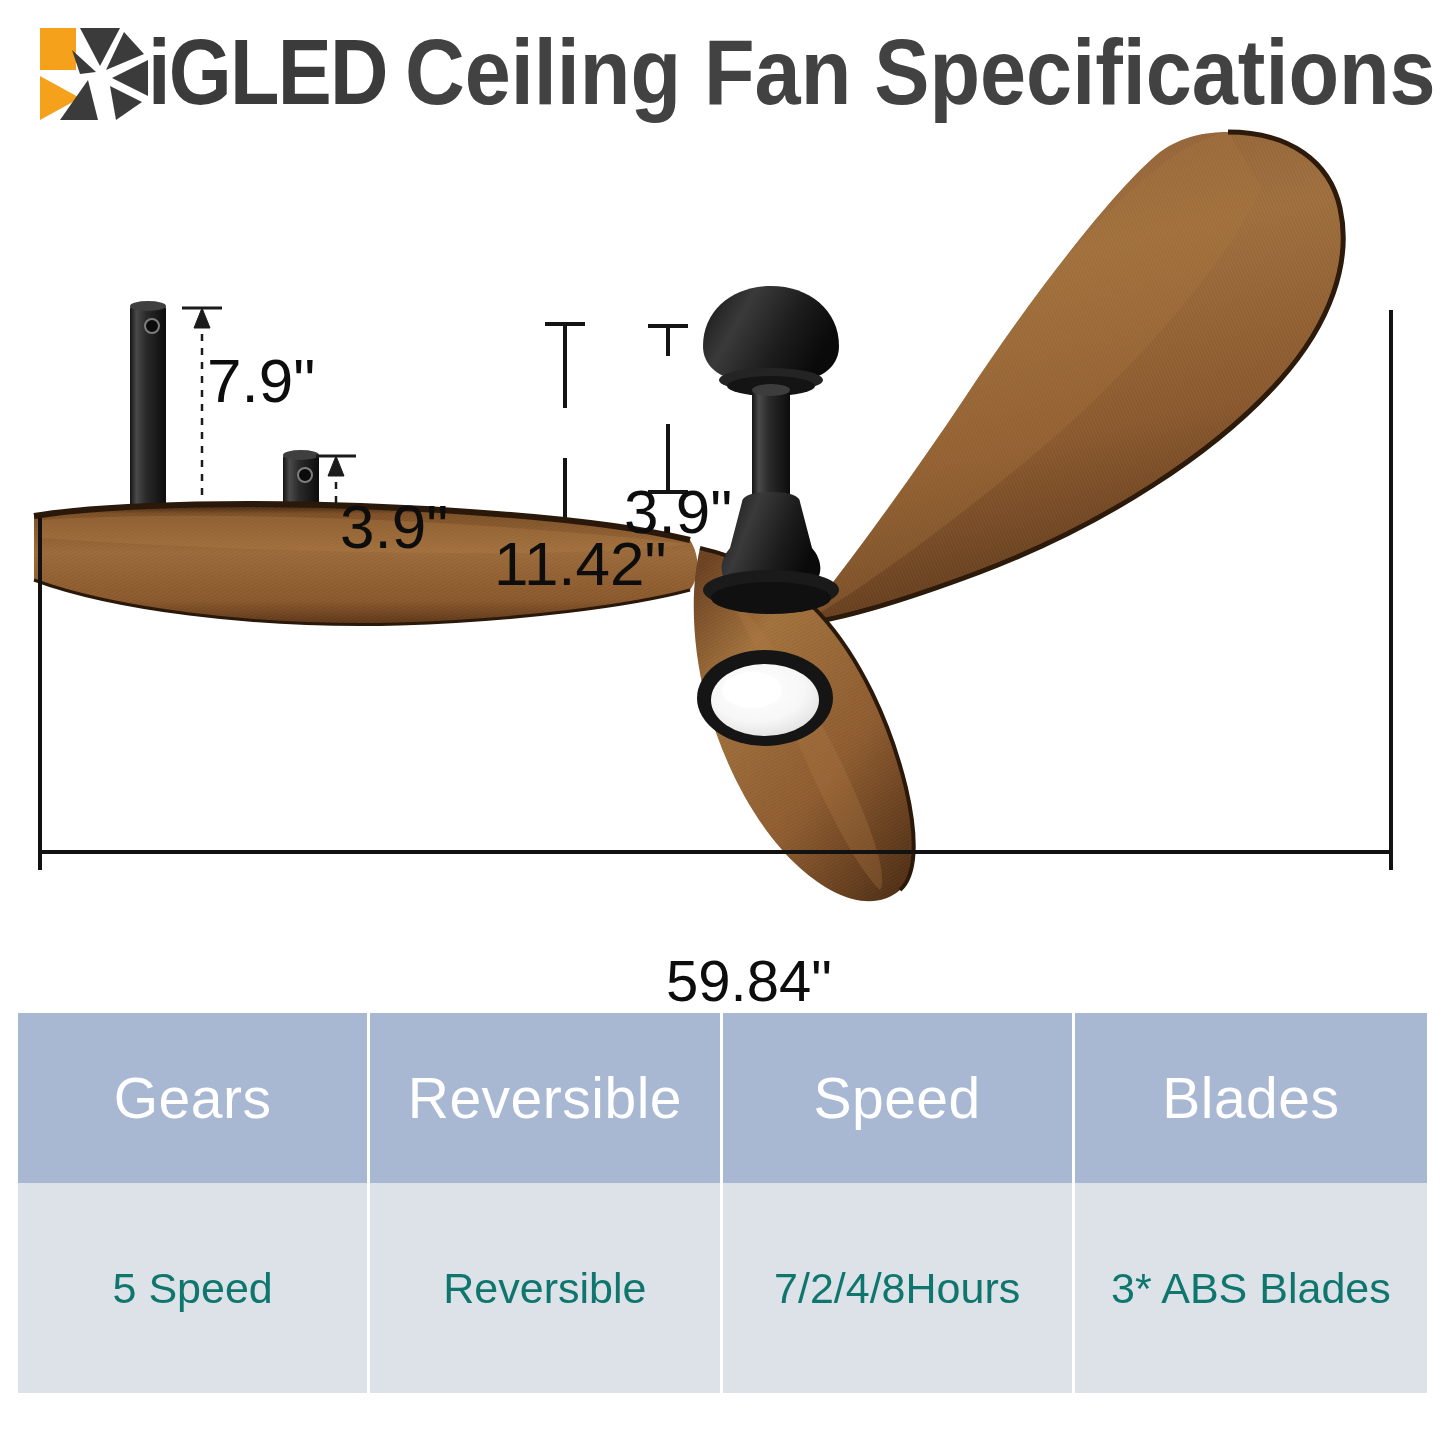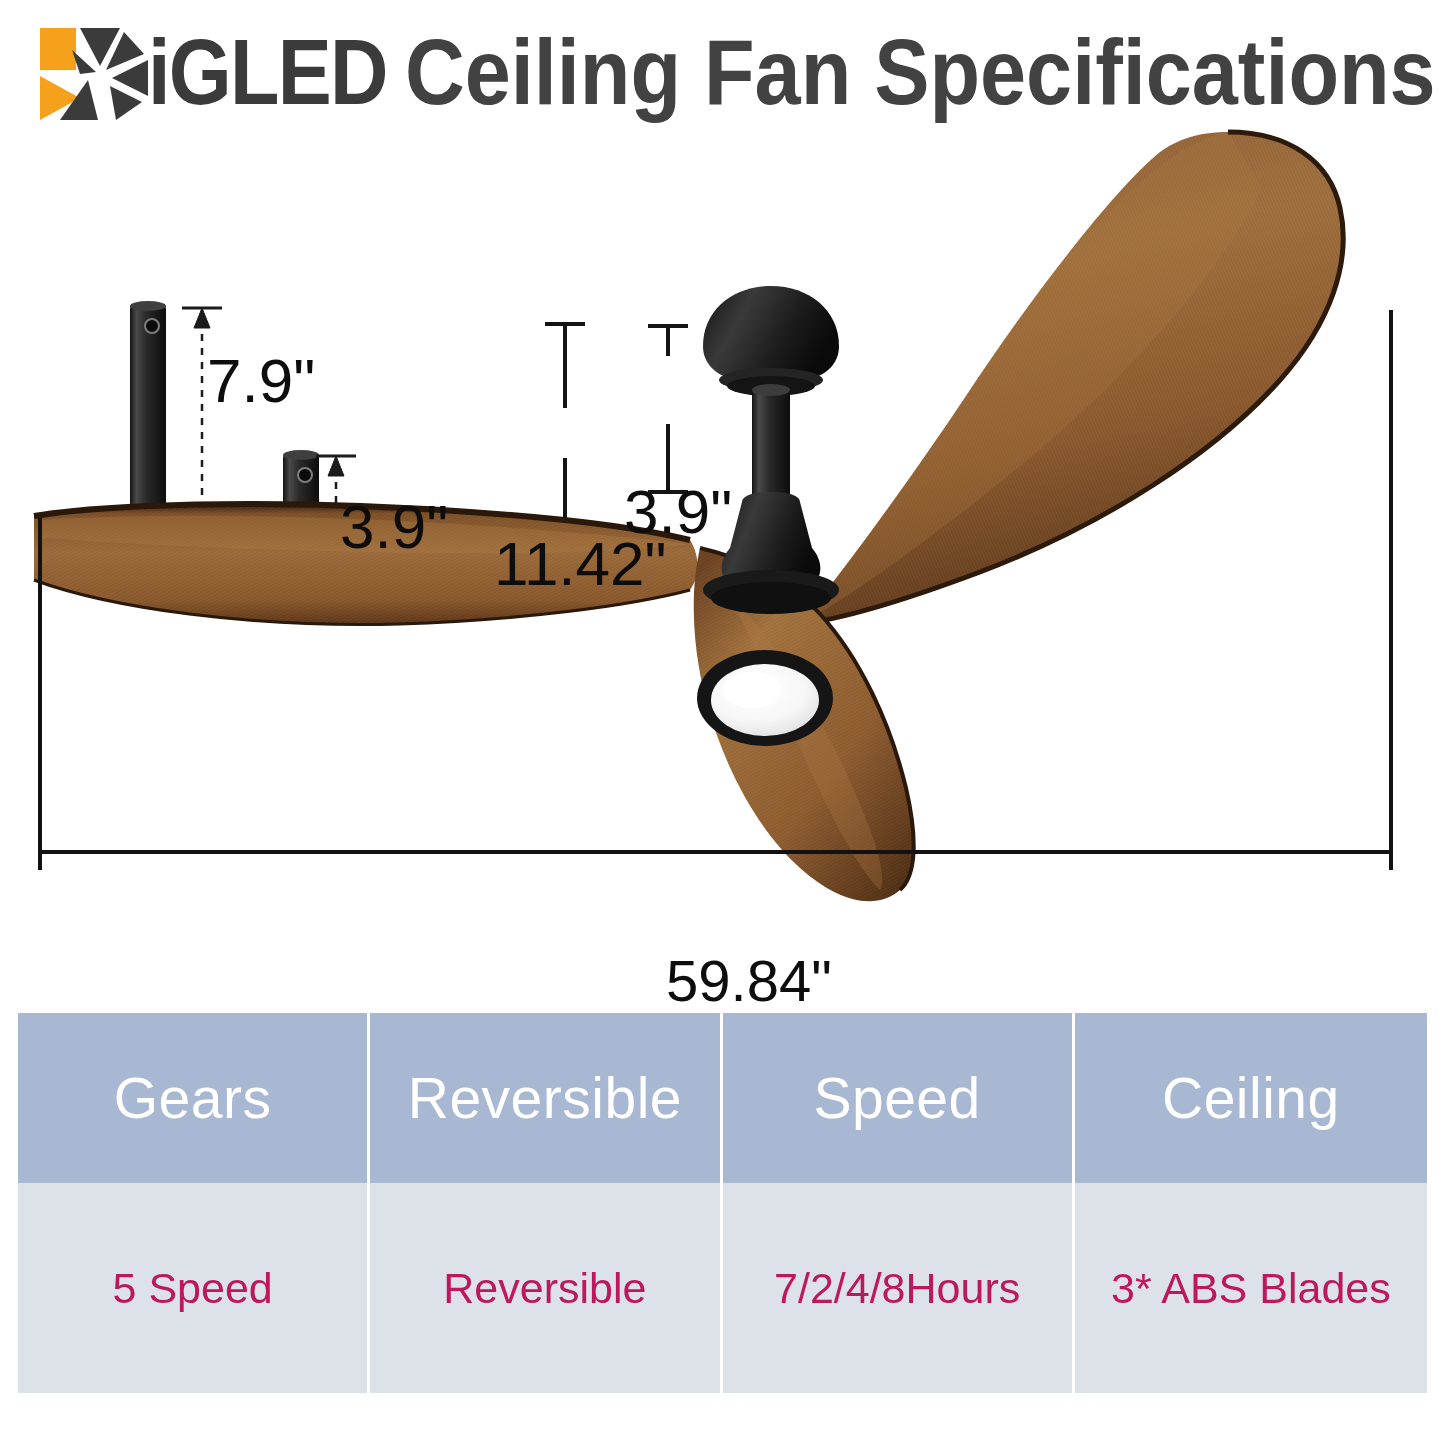"Ceiling" th { text: Ceiling -> Blades }
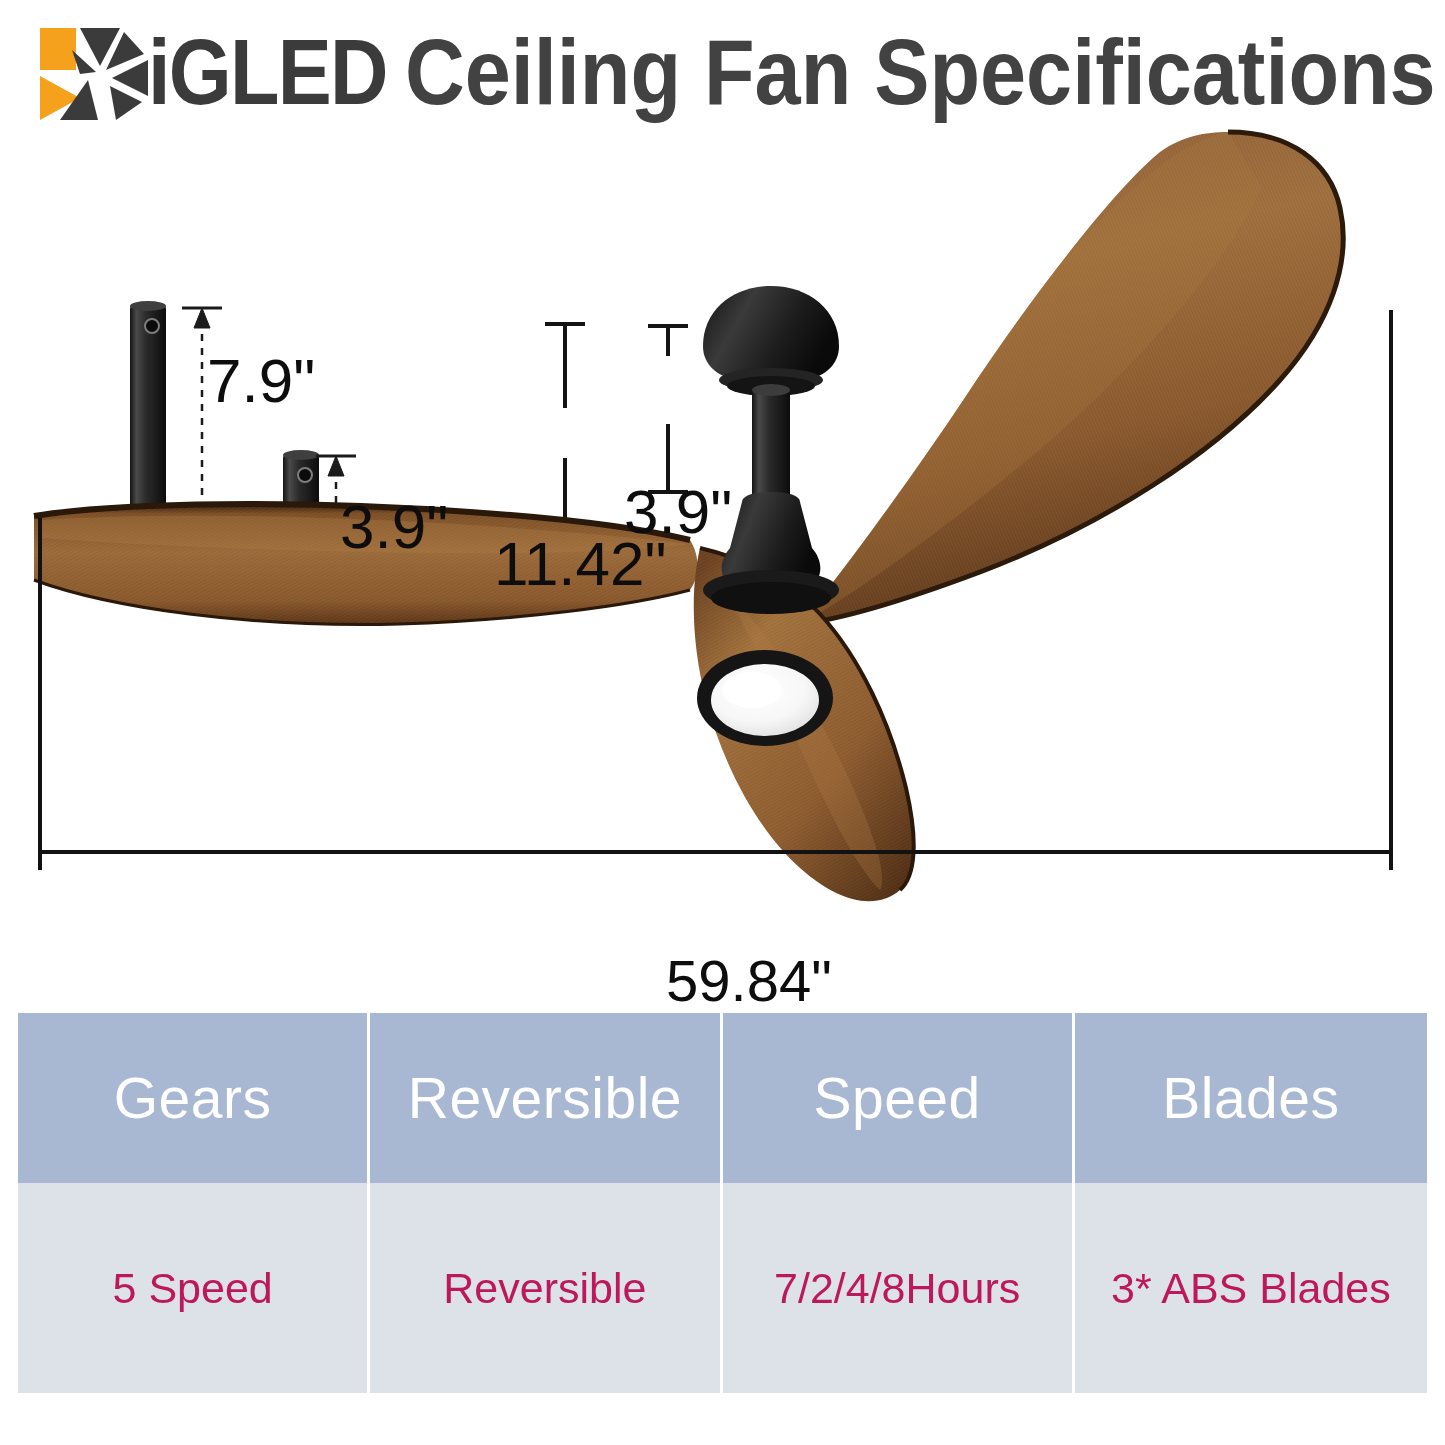"5 Speed" .spec-table tbody td { color: #be185d -> #0f766e }
